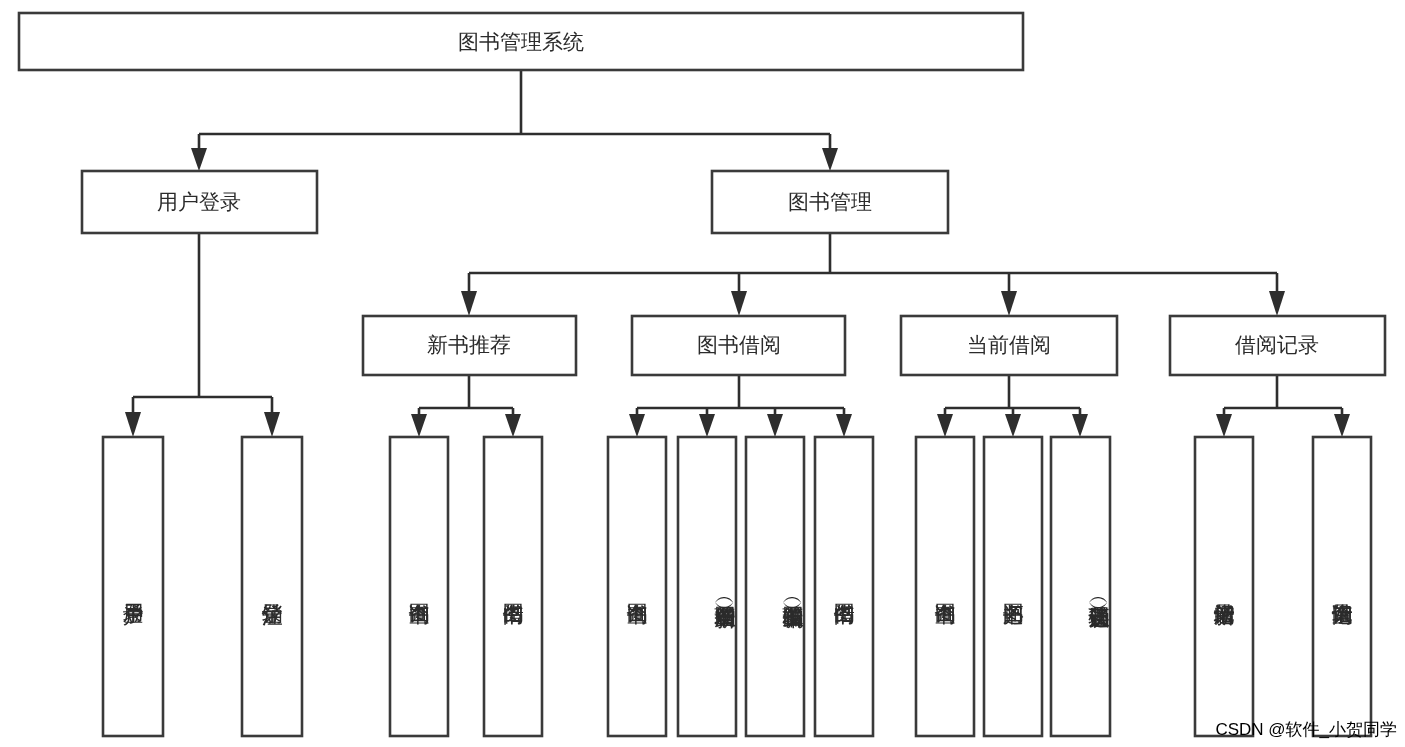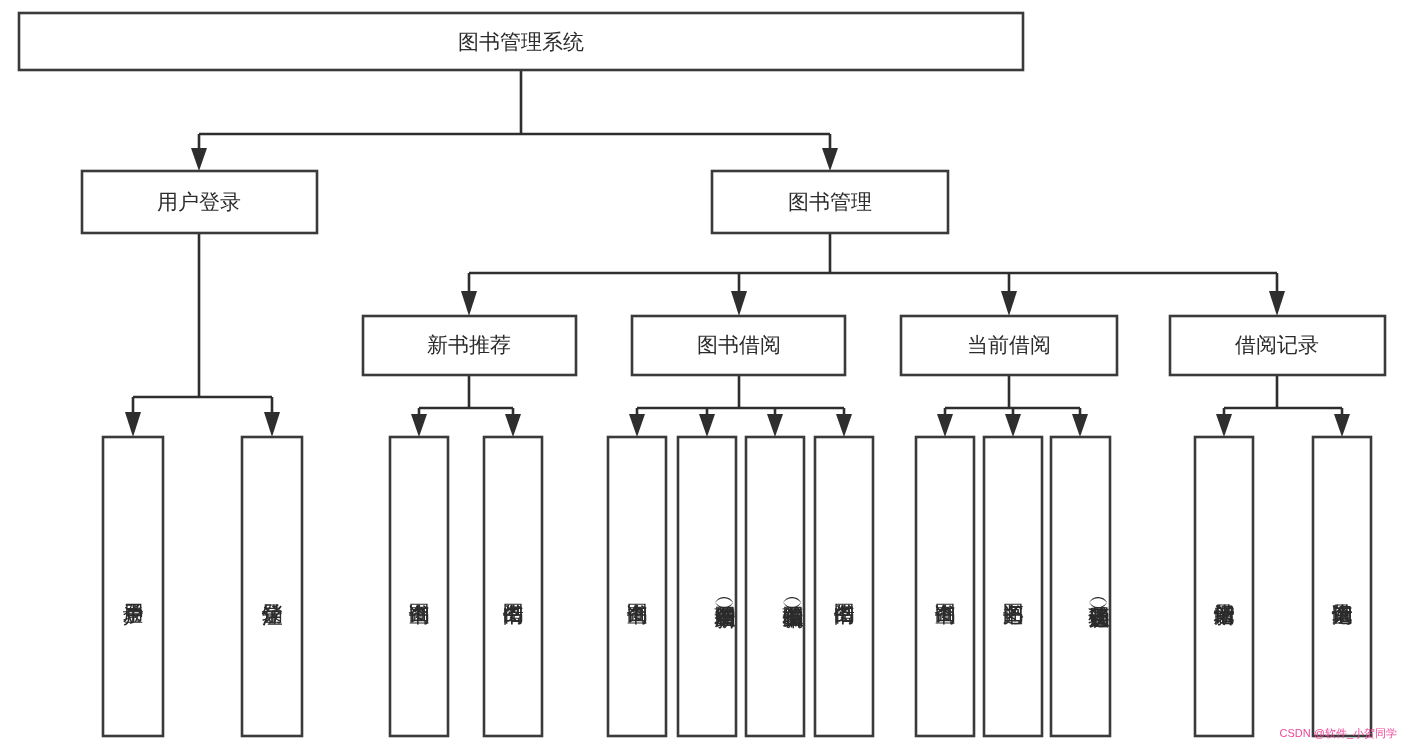"CSDN @软件_小贺同学" #watermark { color: #ec4899 -> #000000; font-size: 11px -> 17px }
